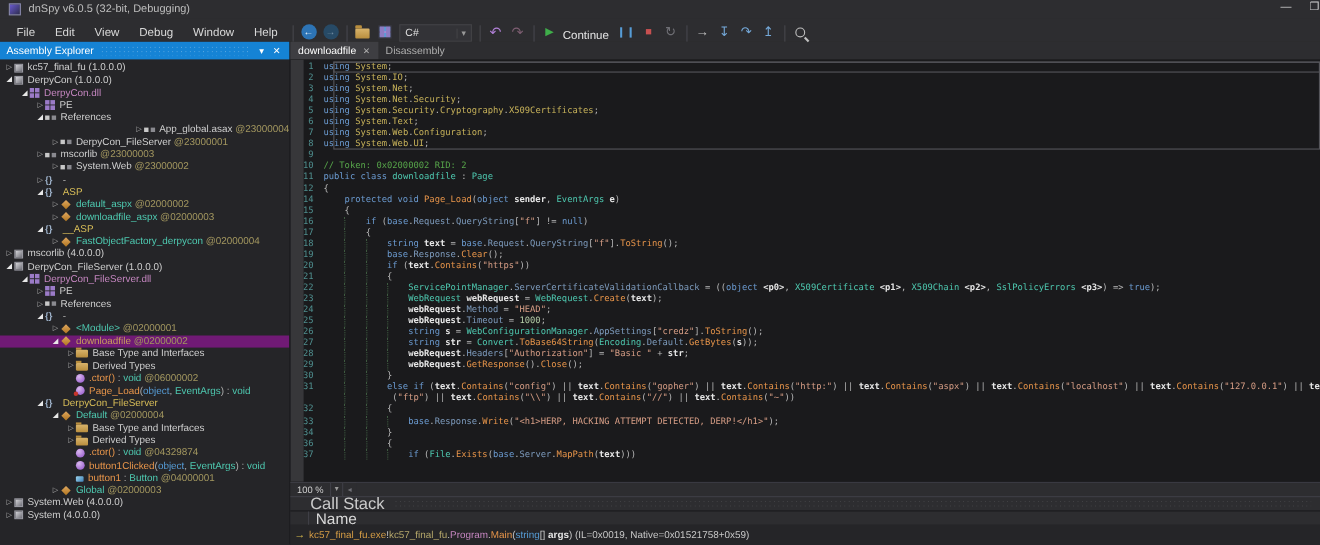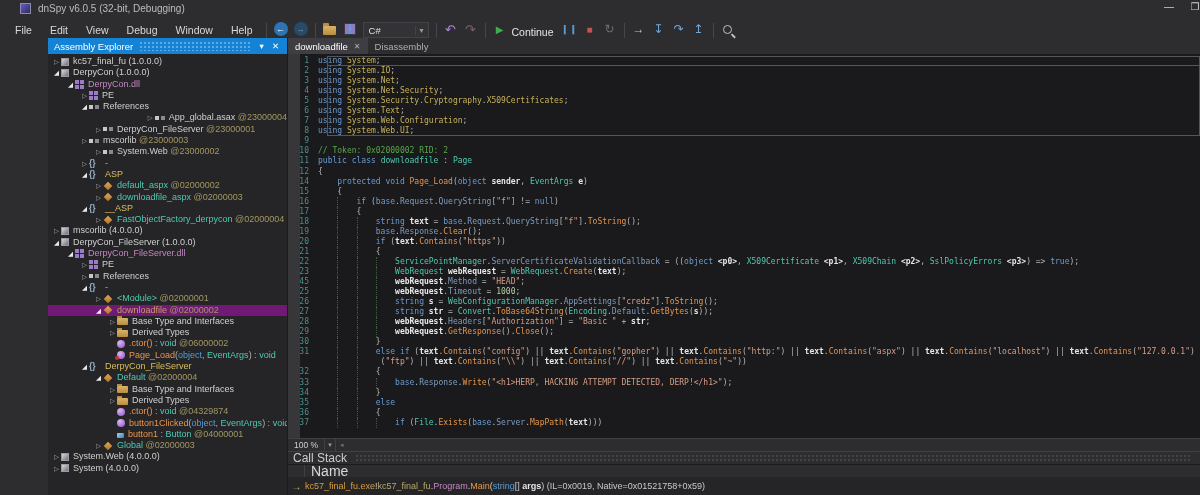"dnSpy v6.0.5 (32-bit, Debugging)" #titlebar { padding-left: 20px -> 8px }
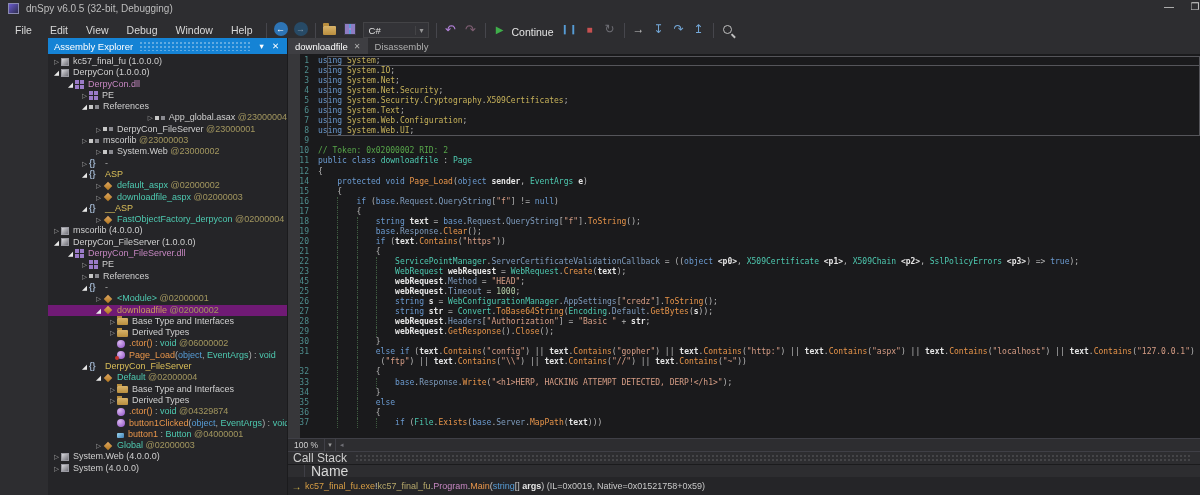"Assembly Explorer" #sidebar { margin-left: 48px -> none; width: 240px -> 264px }
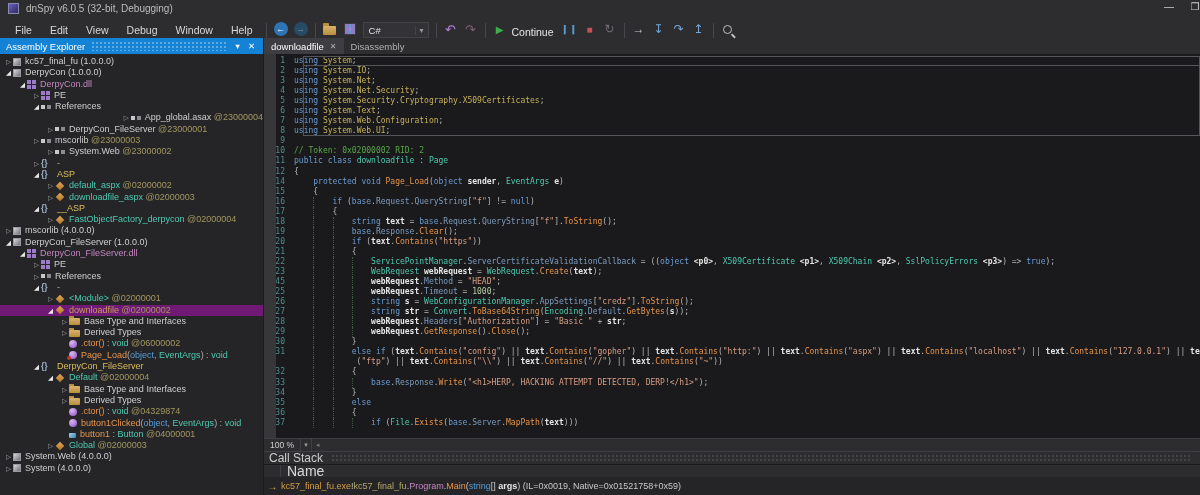"45" span.ln { text: 45 -> 24 }
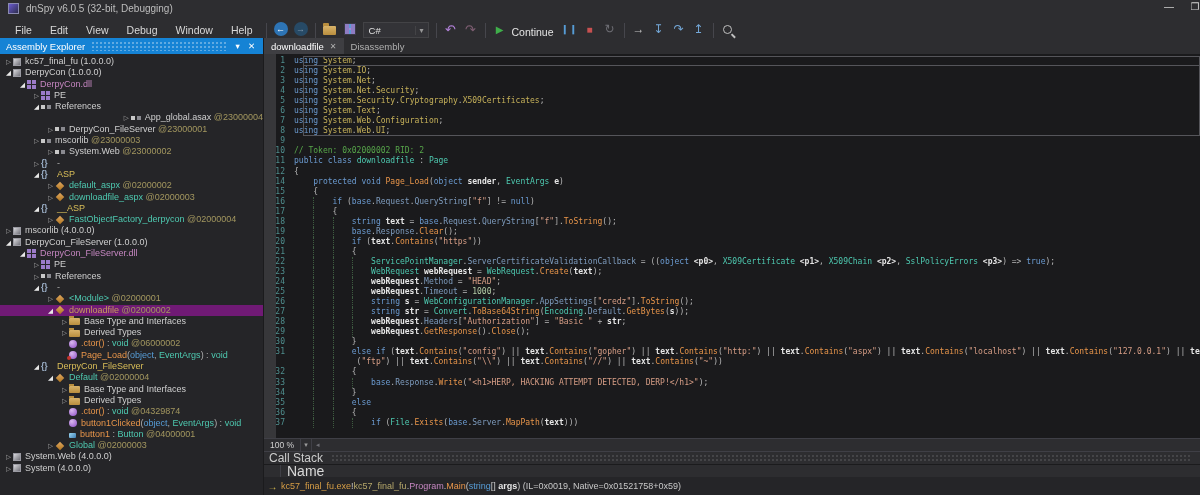"35" div.cl { html: <div><span>35</span><span><span></span><span></span><span></span><span>else</span></span></div> -> none }
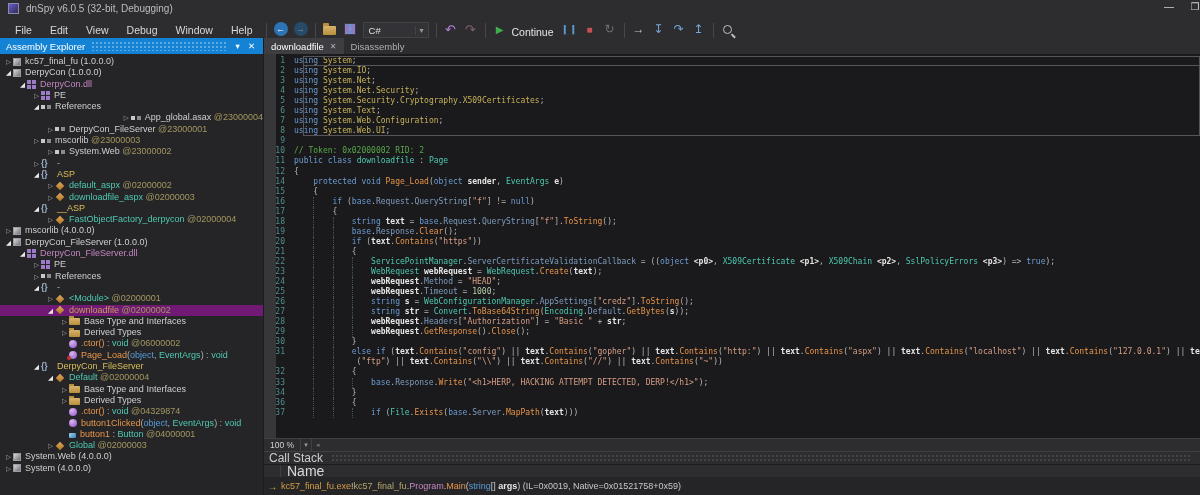"Call Stack" #cs-title { font-size: 12px -> 15px; margin-left: none -> 13px }
